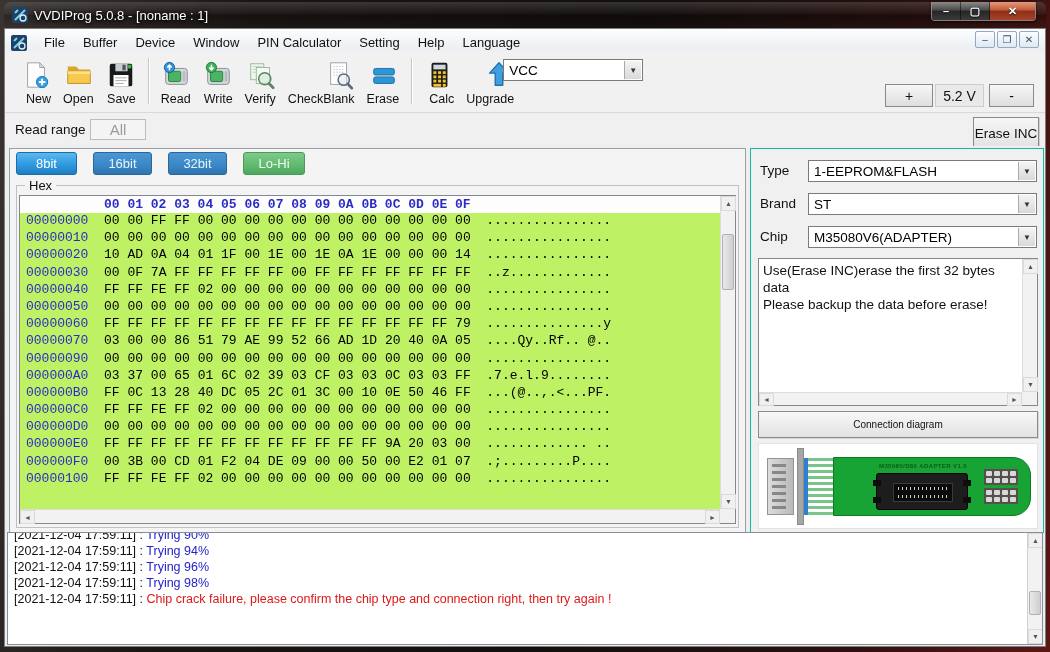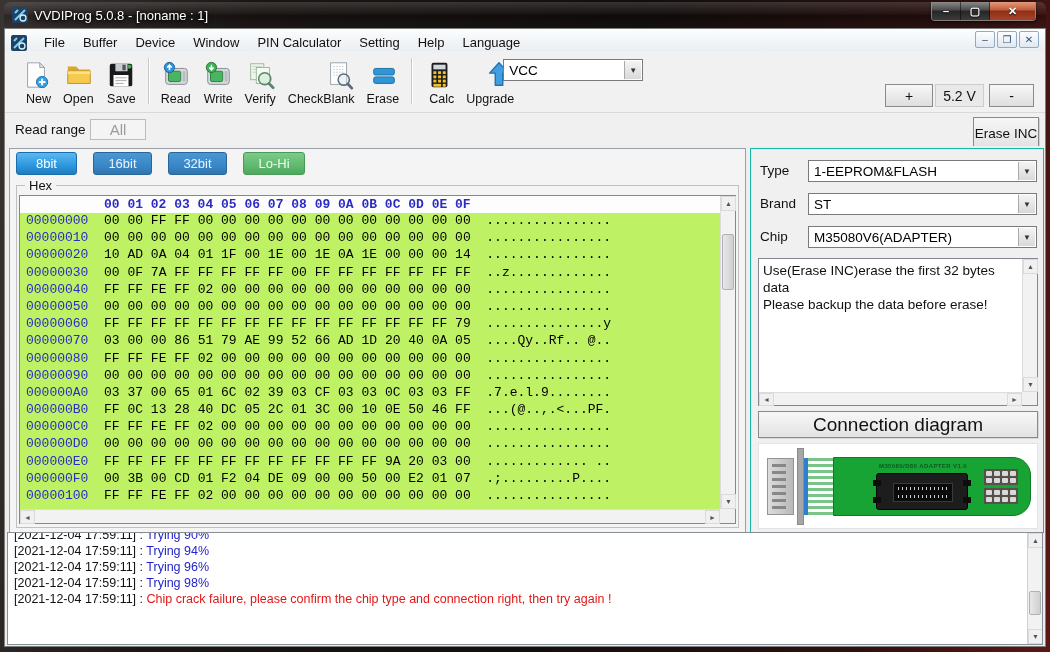"00000080 FF FF FE FF" div.hexrow { html: <div><span>00000080</span> <span>FF FF FE FF 02 00 00 00 00 00 00 00 00 00 00 00</span> <span>................</span></div> -> none }
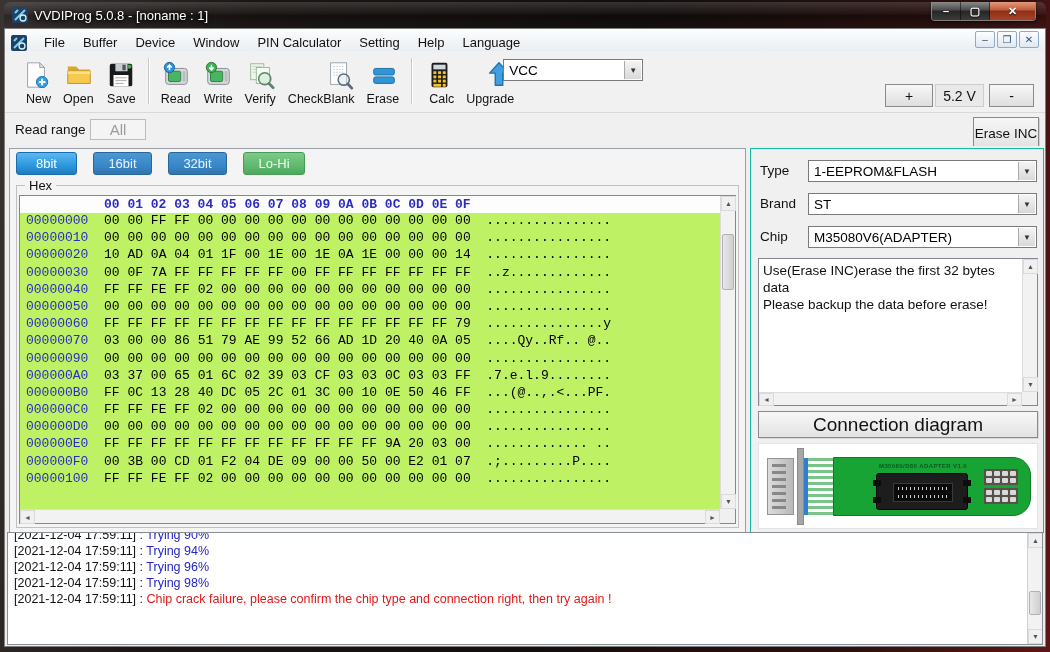"Connection diagram" .connbtn { font-size: 19px -> 10px }
